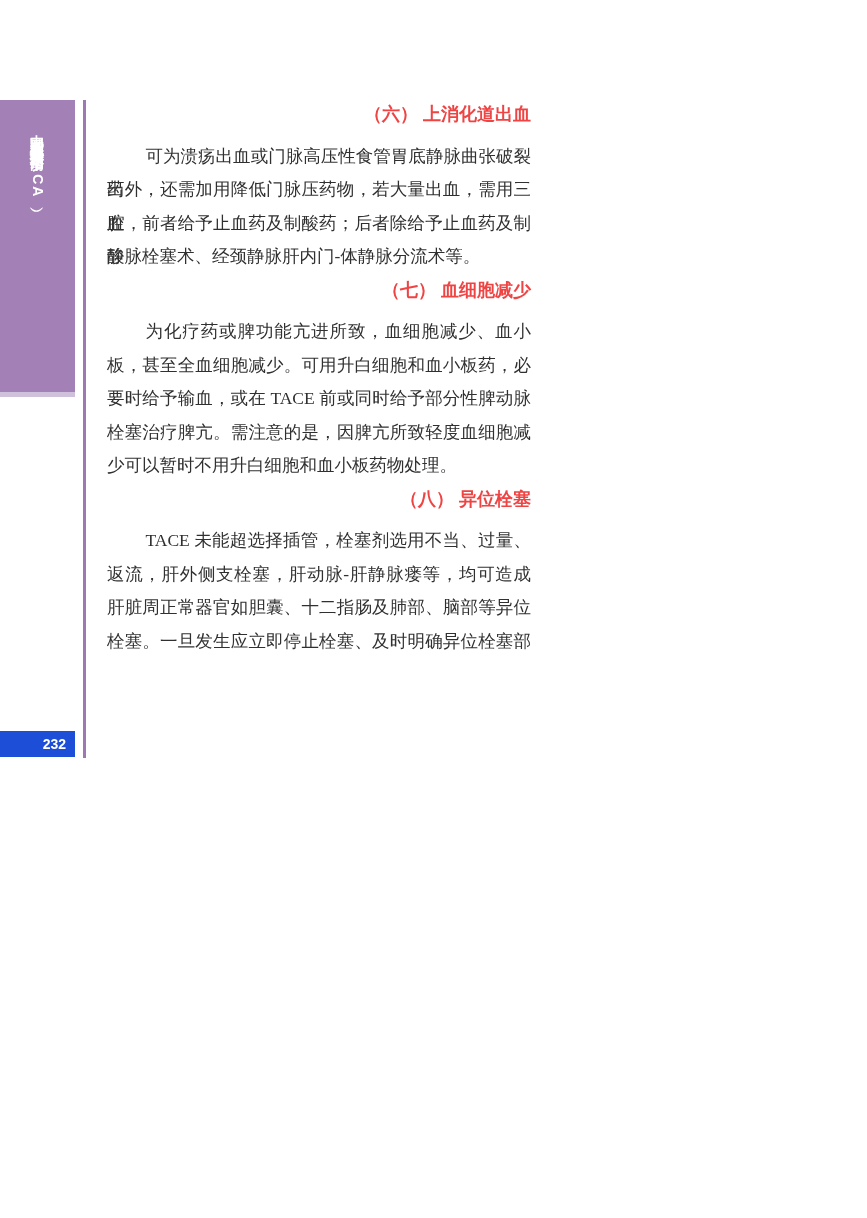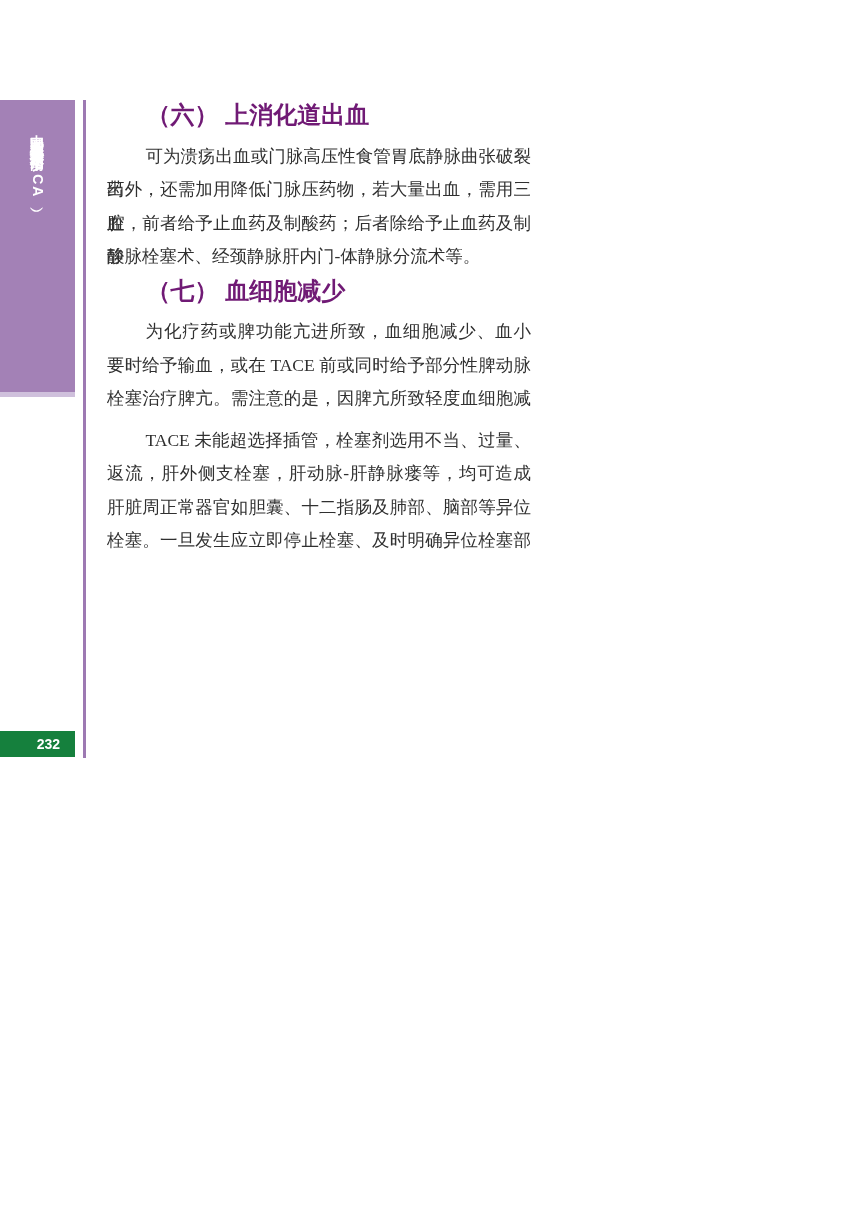"（六） 上消化道出血" .line.heading { color: #701a75 -> #ef4444; font-size: 24px -> 18px; text-align: left -> right }
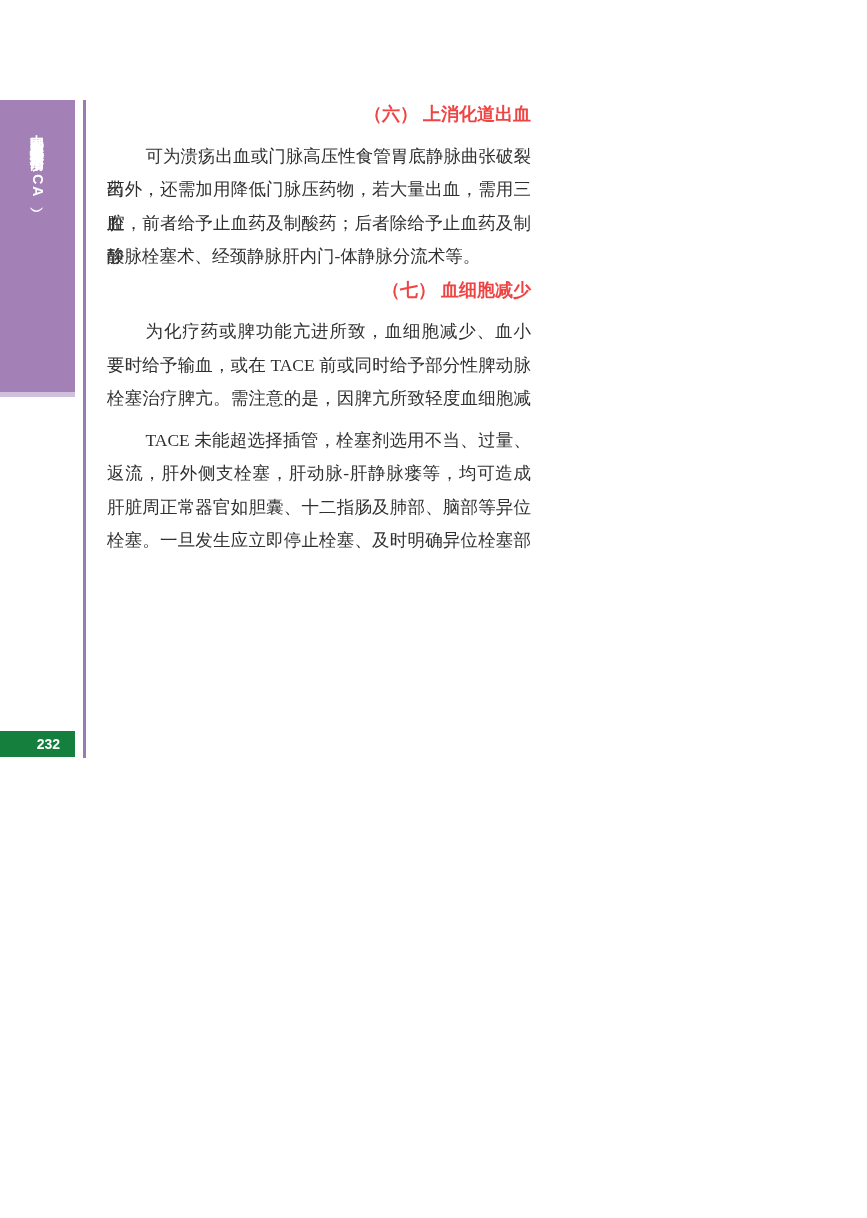"板，甚至全血细胞减少。可用升白细胞和血小板药，必" div.line { html: none -> <div>板，甚至全血细胞减少。可用升白细胞和血小板药，必</div> }
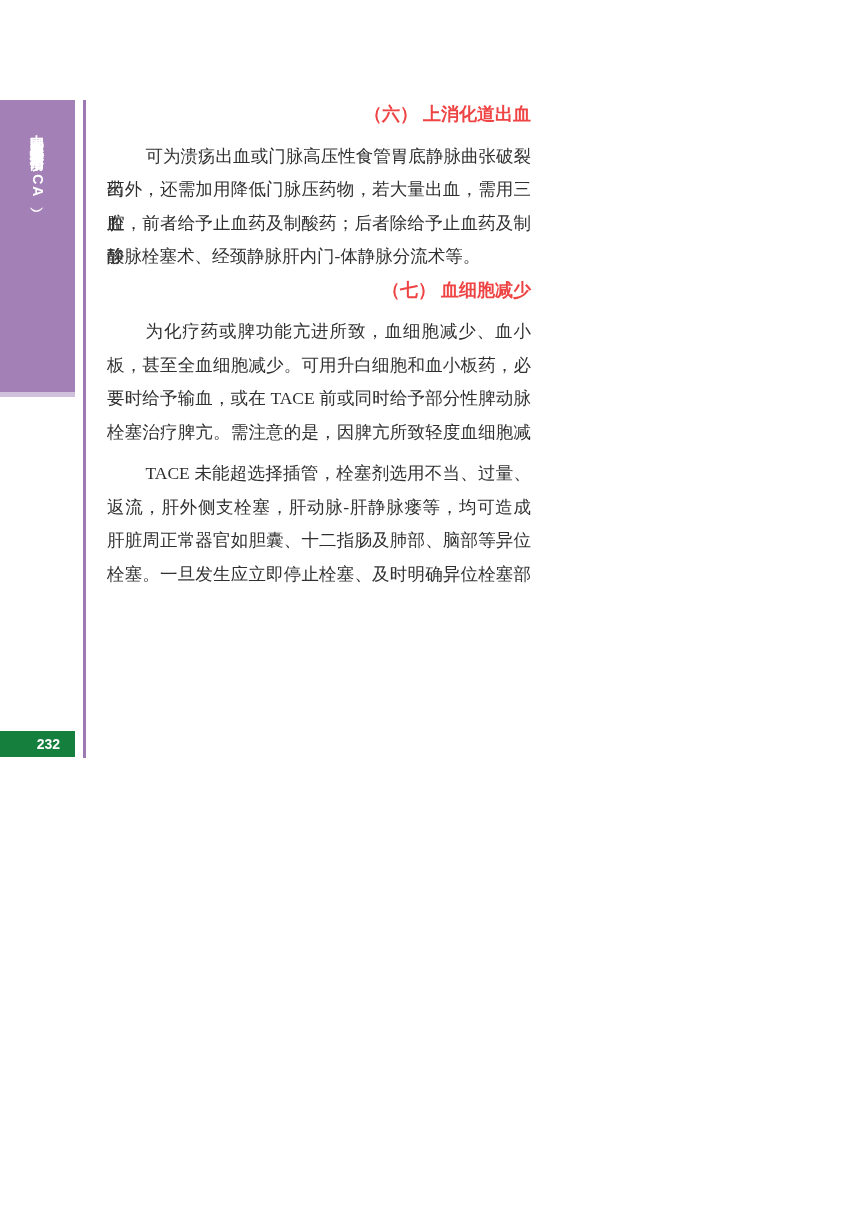"少可以暂时不用升白细胞和血小板药物处理。" div.line { html: none -> <div>少可以暂时不用升白细胞和血小板药物处理。</div> }
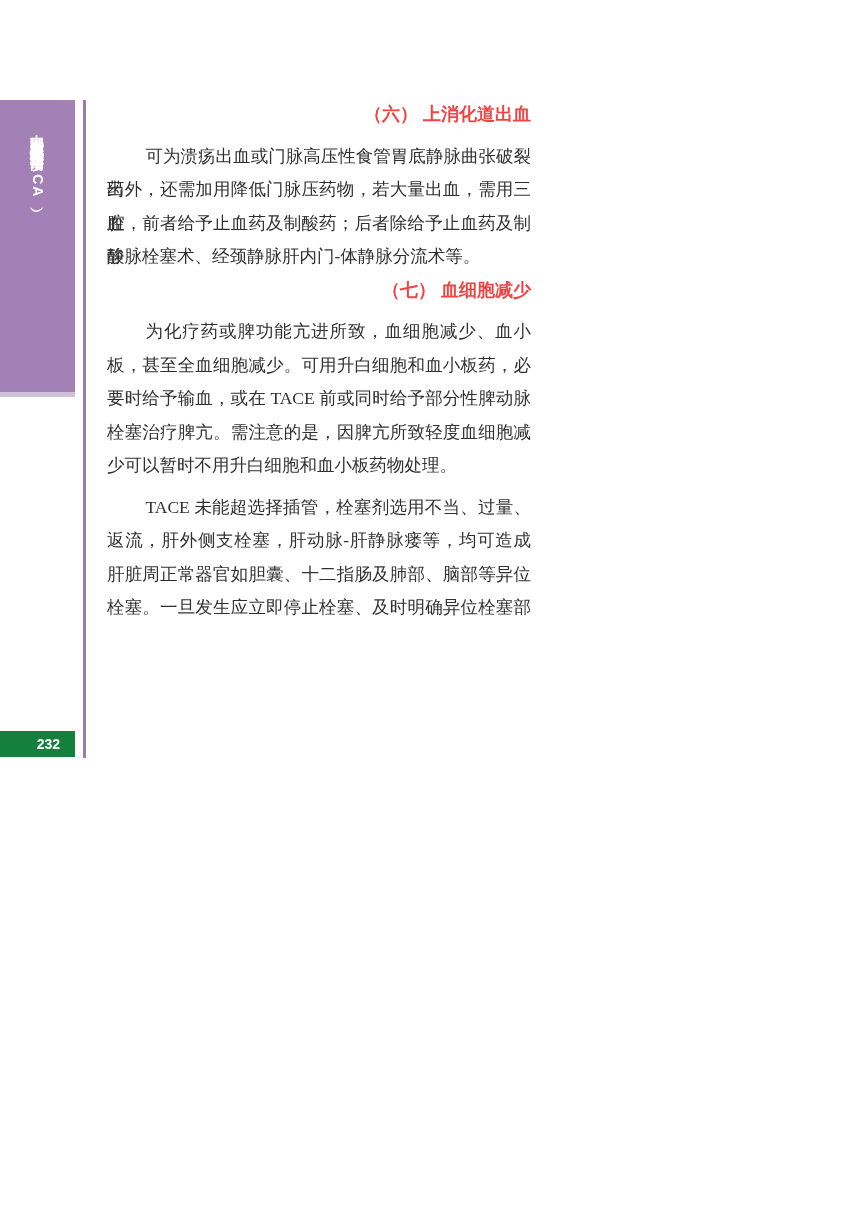"（八） 异位栓塞" div.line { html: none -> <div>（八） 异位栓塞</div> }
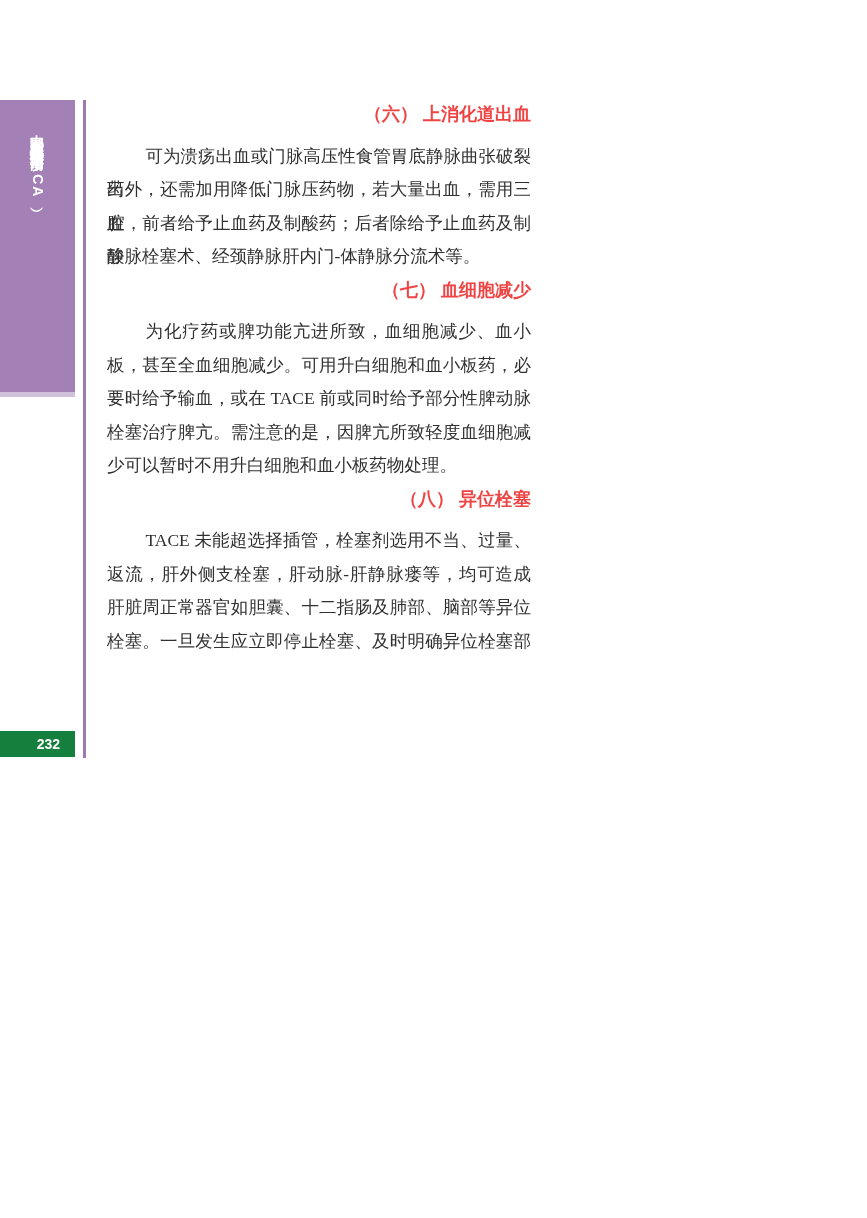"232" .page-number-badge { background: #15803d -> #1d4ed8; padding-right: 15px -> 9px }
